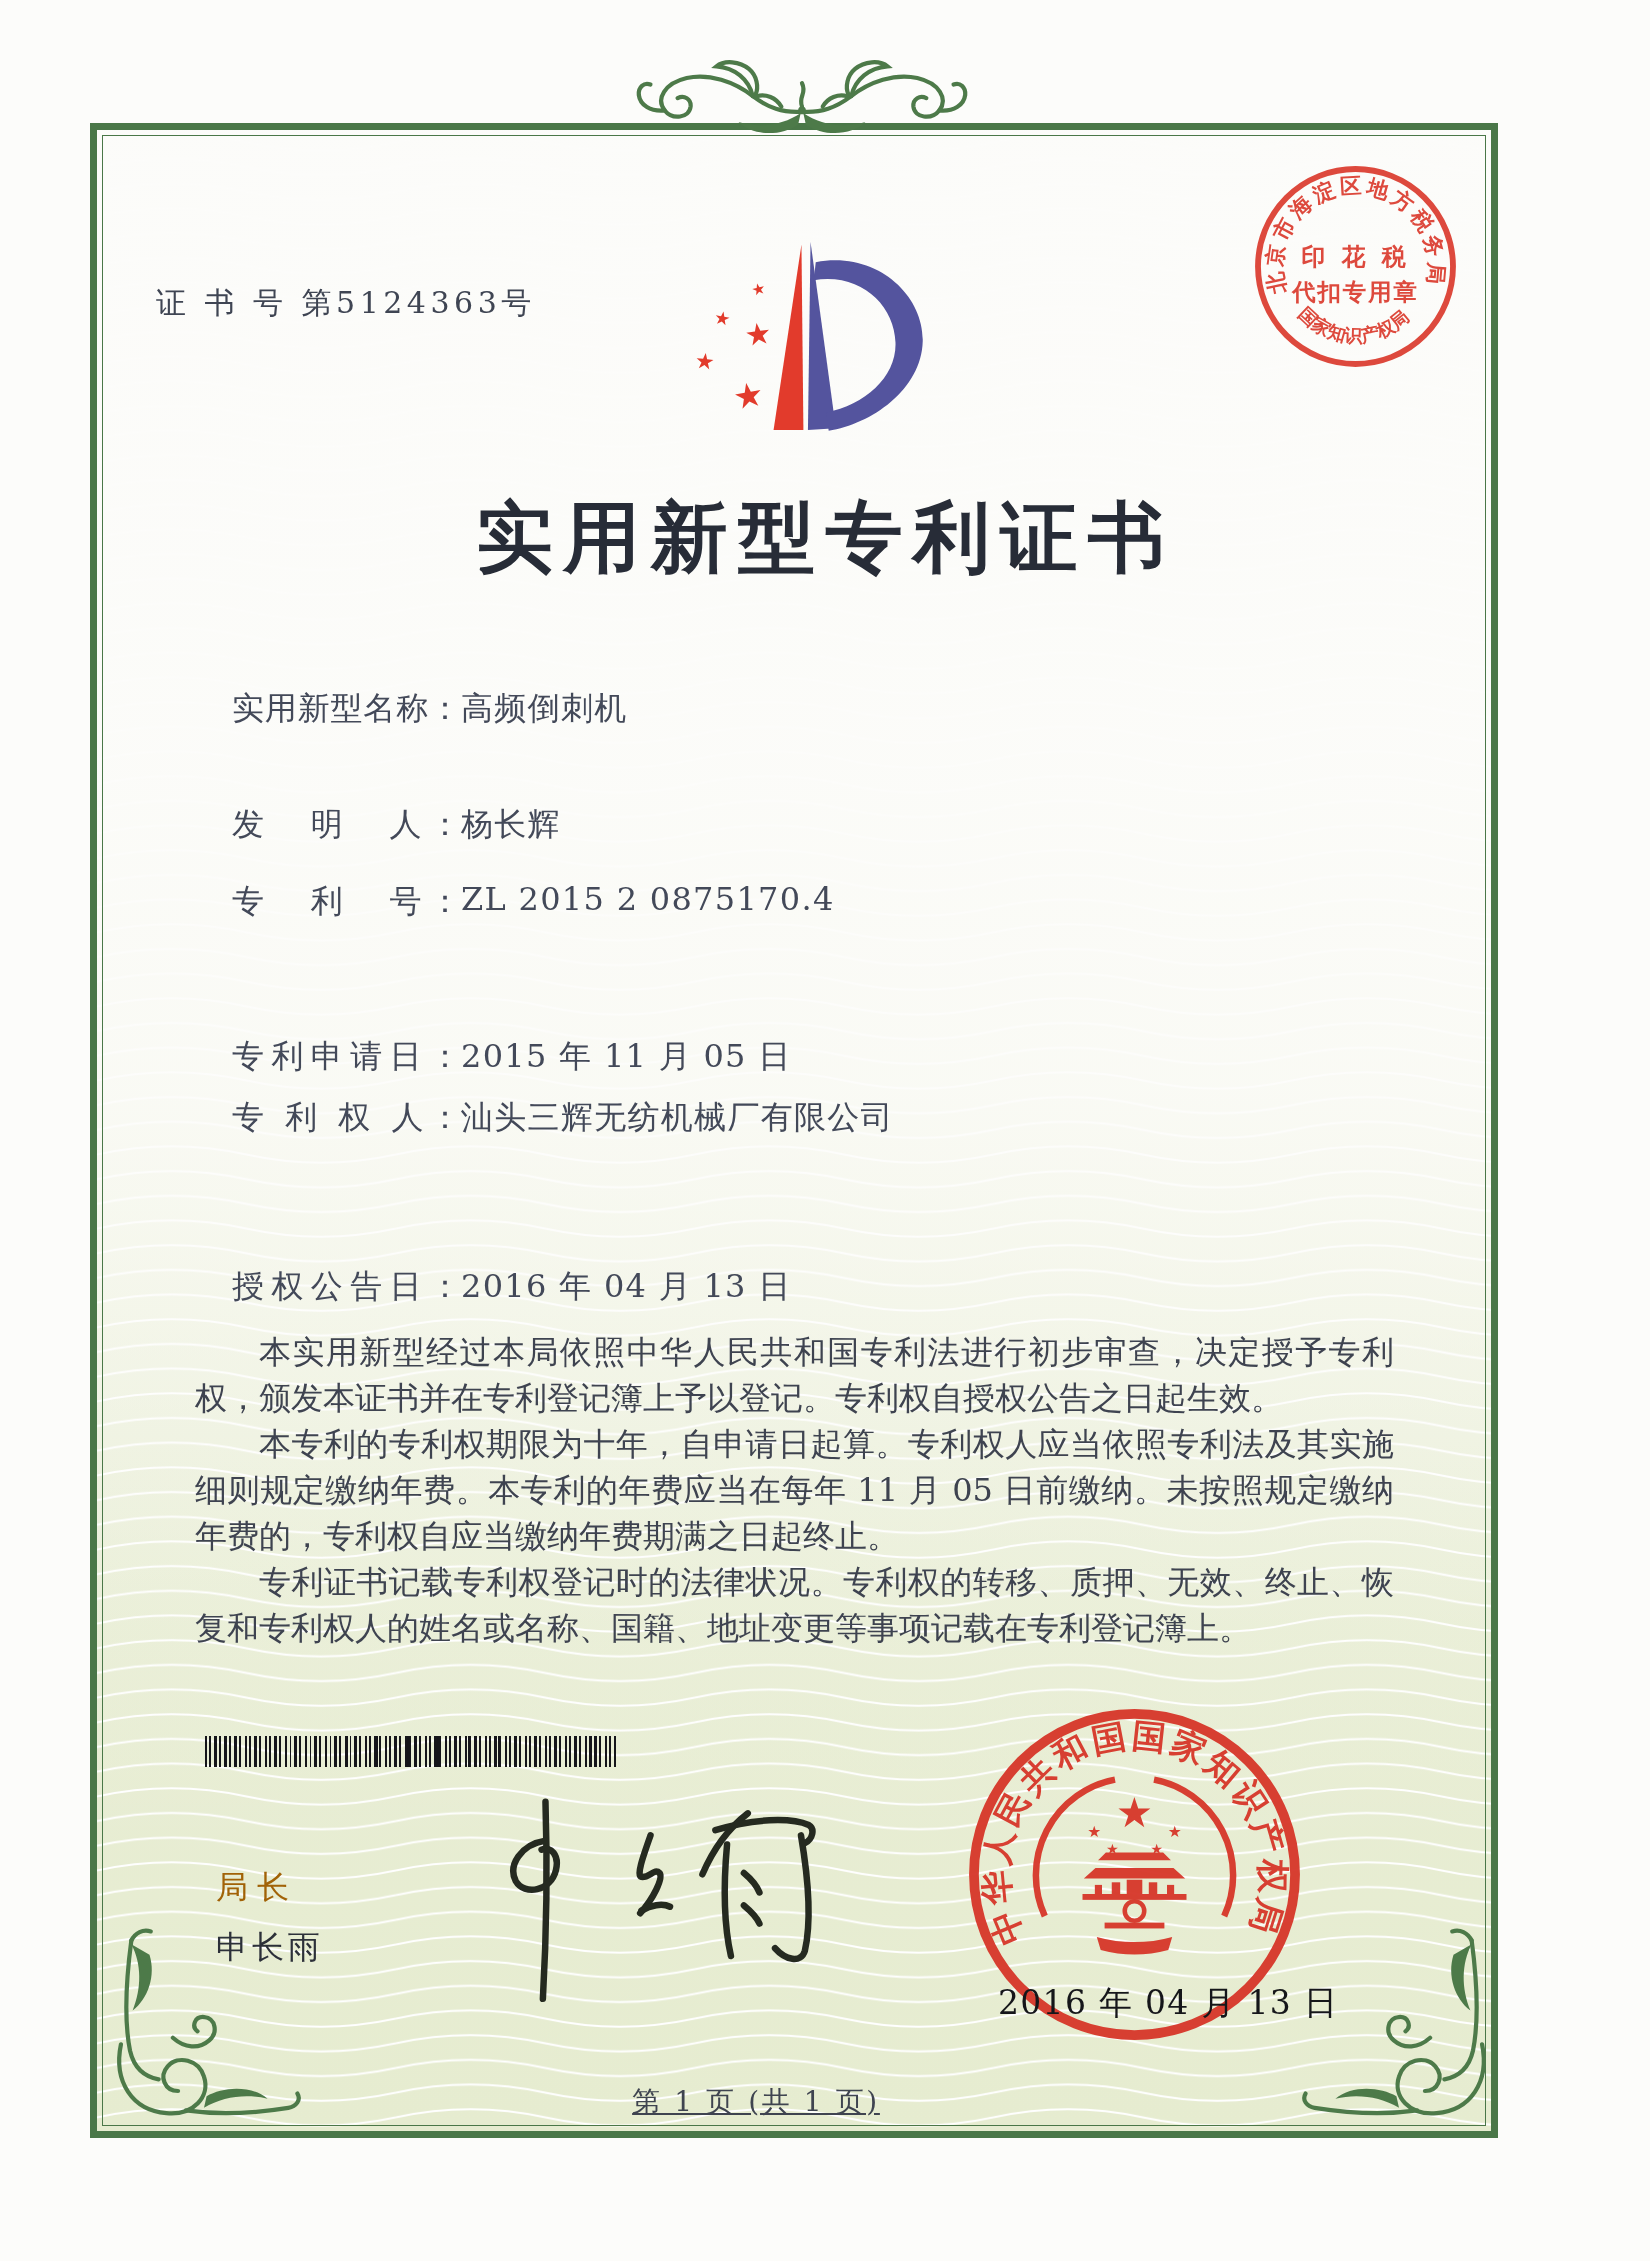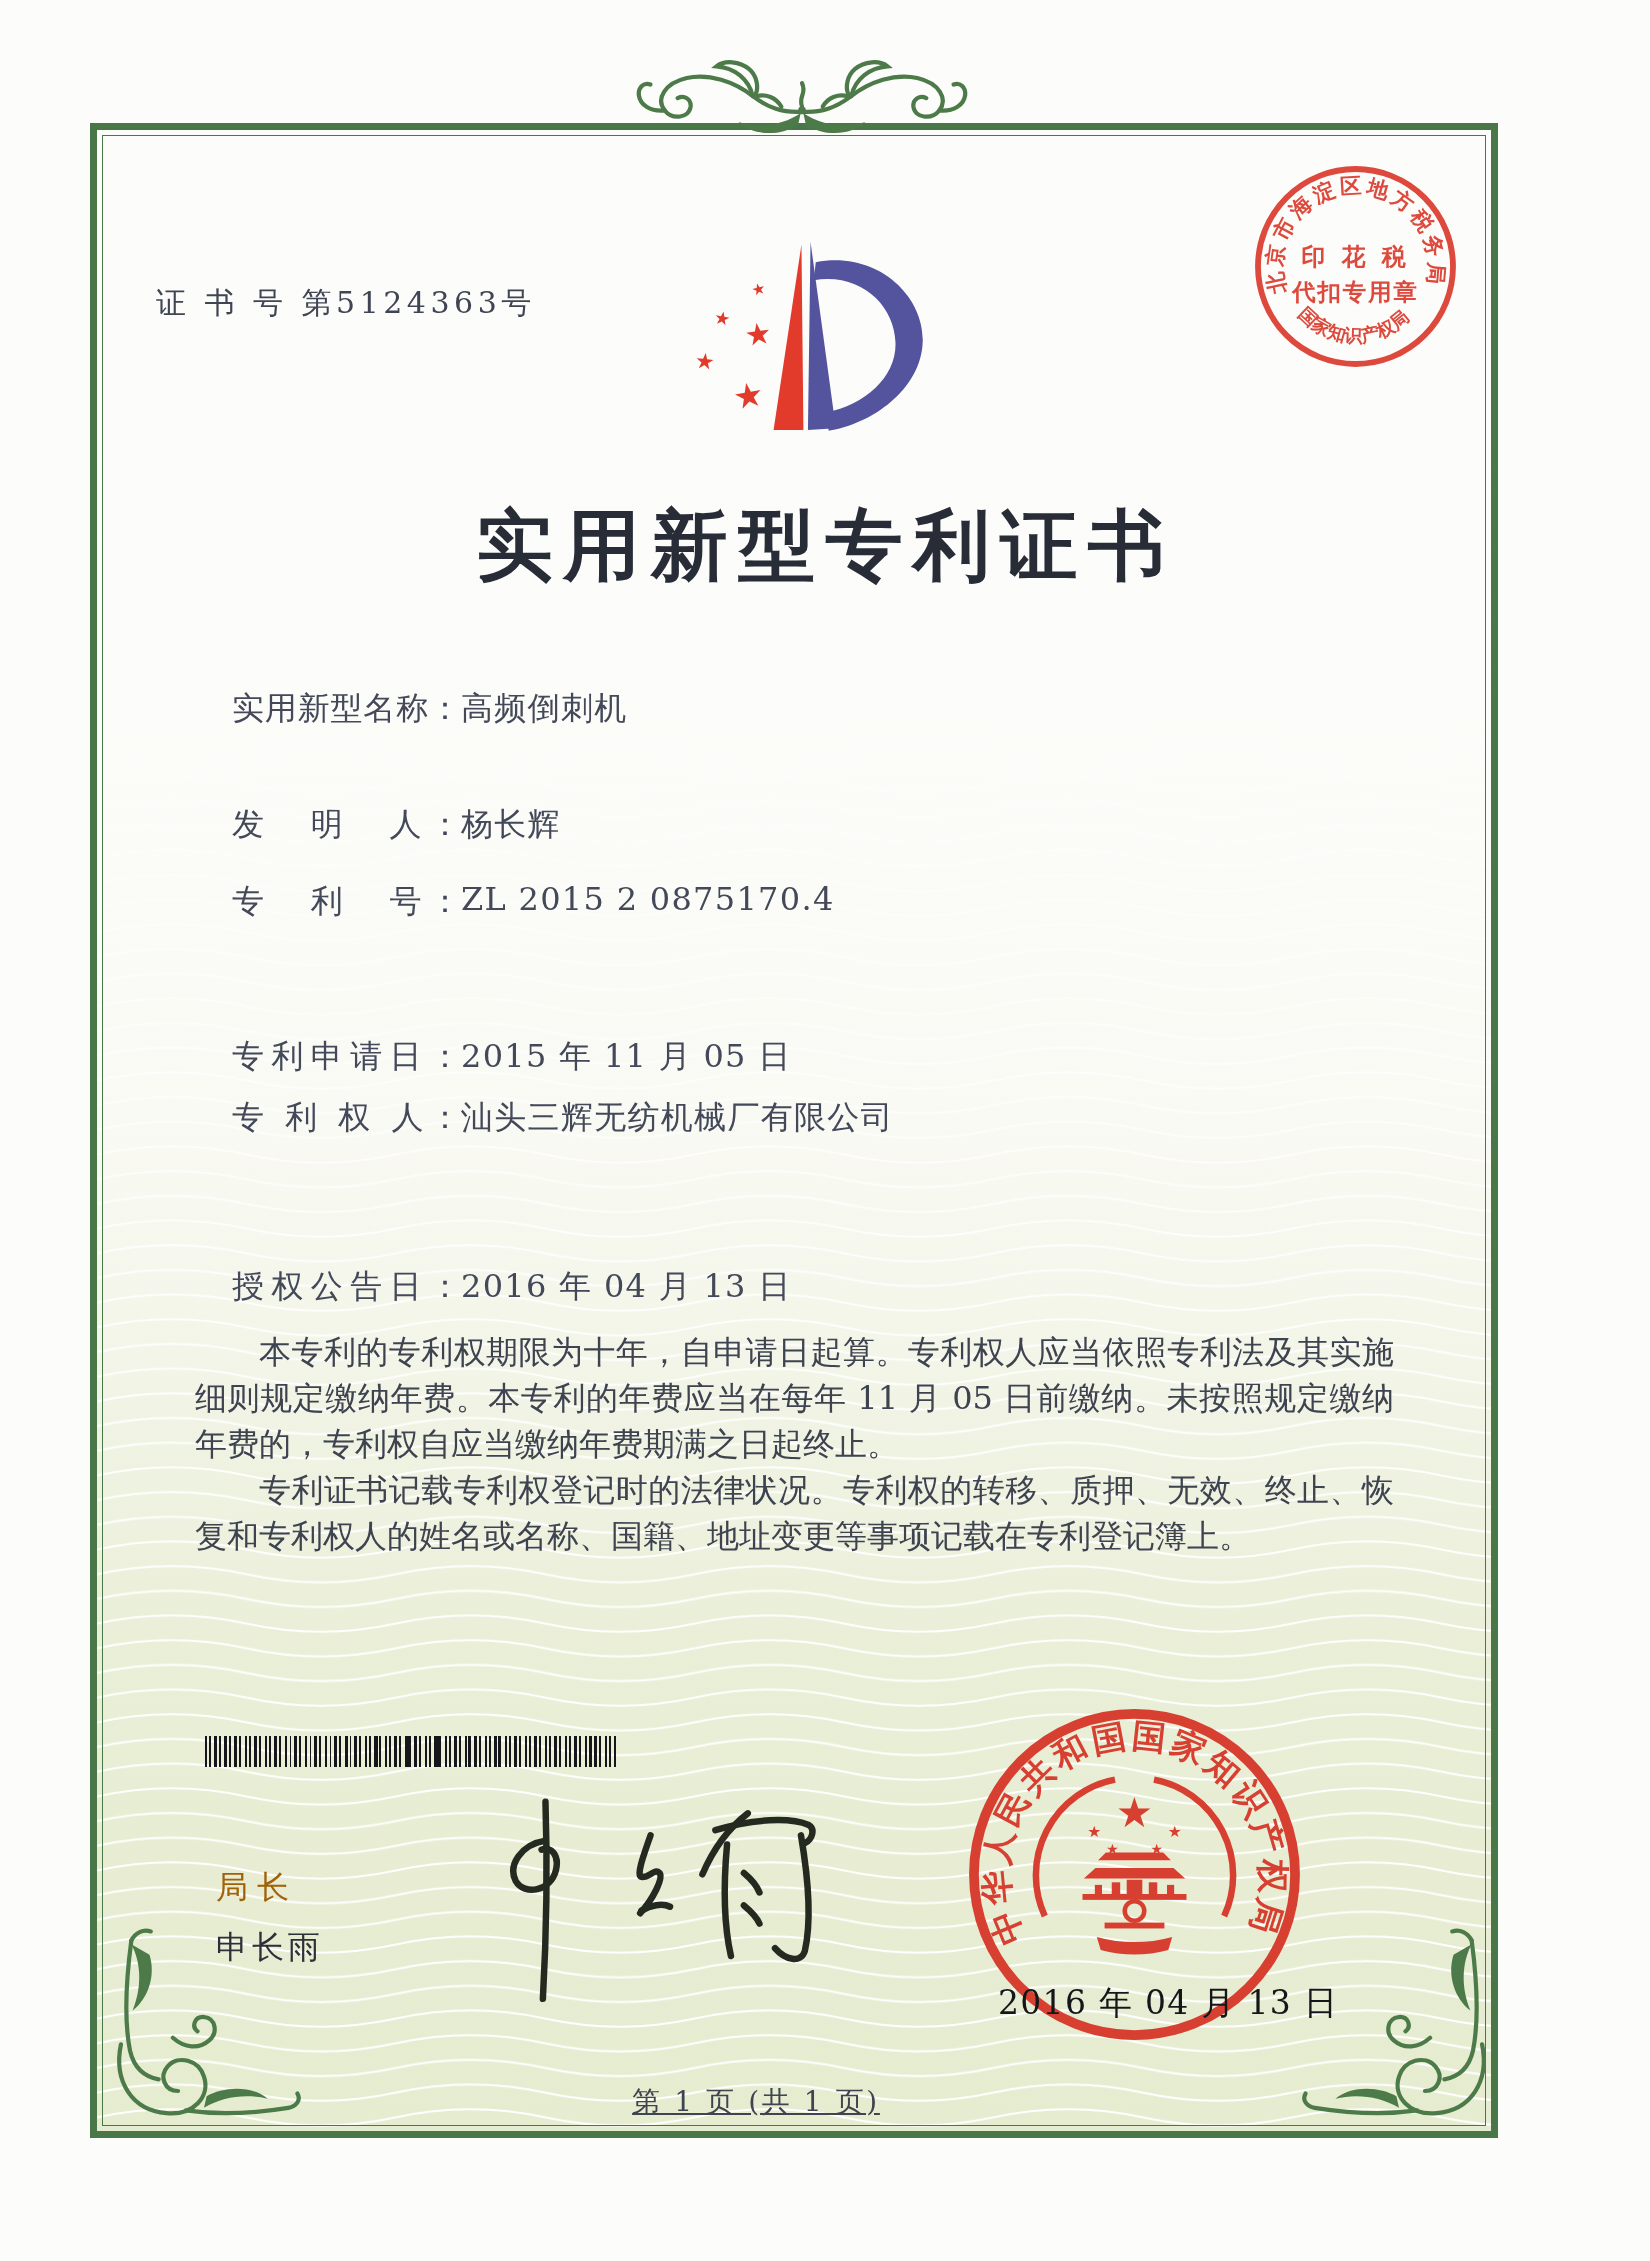"实用新型专利证书" .title { margin: 16px -> 8px }
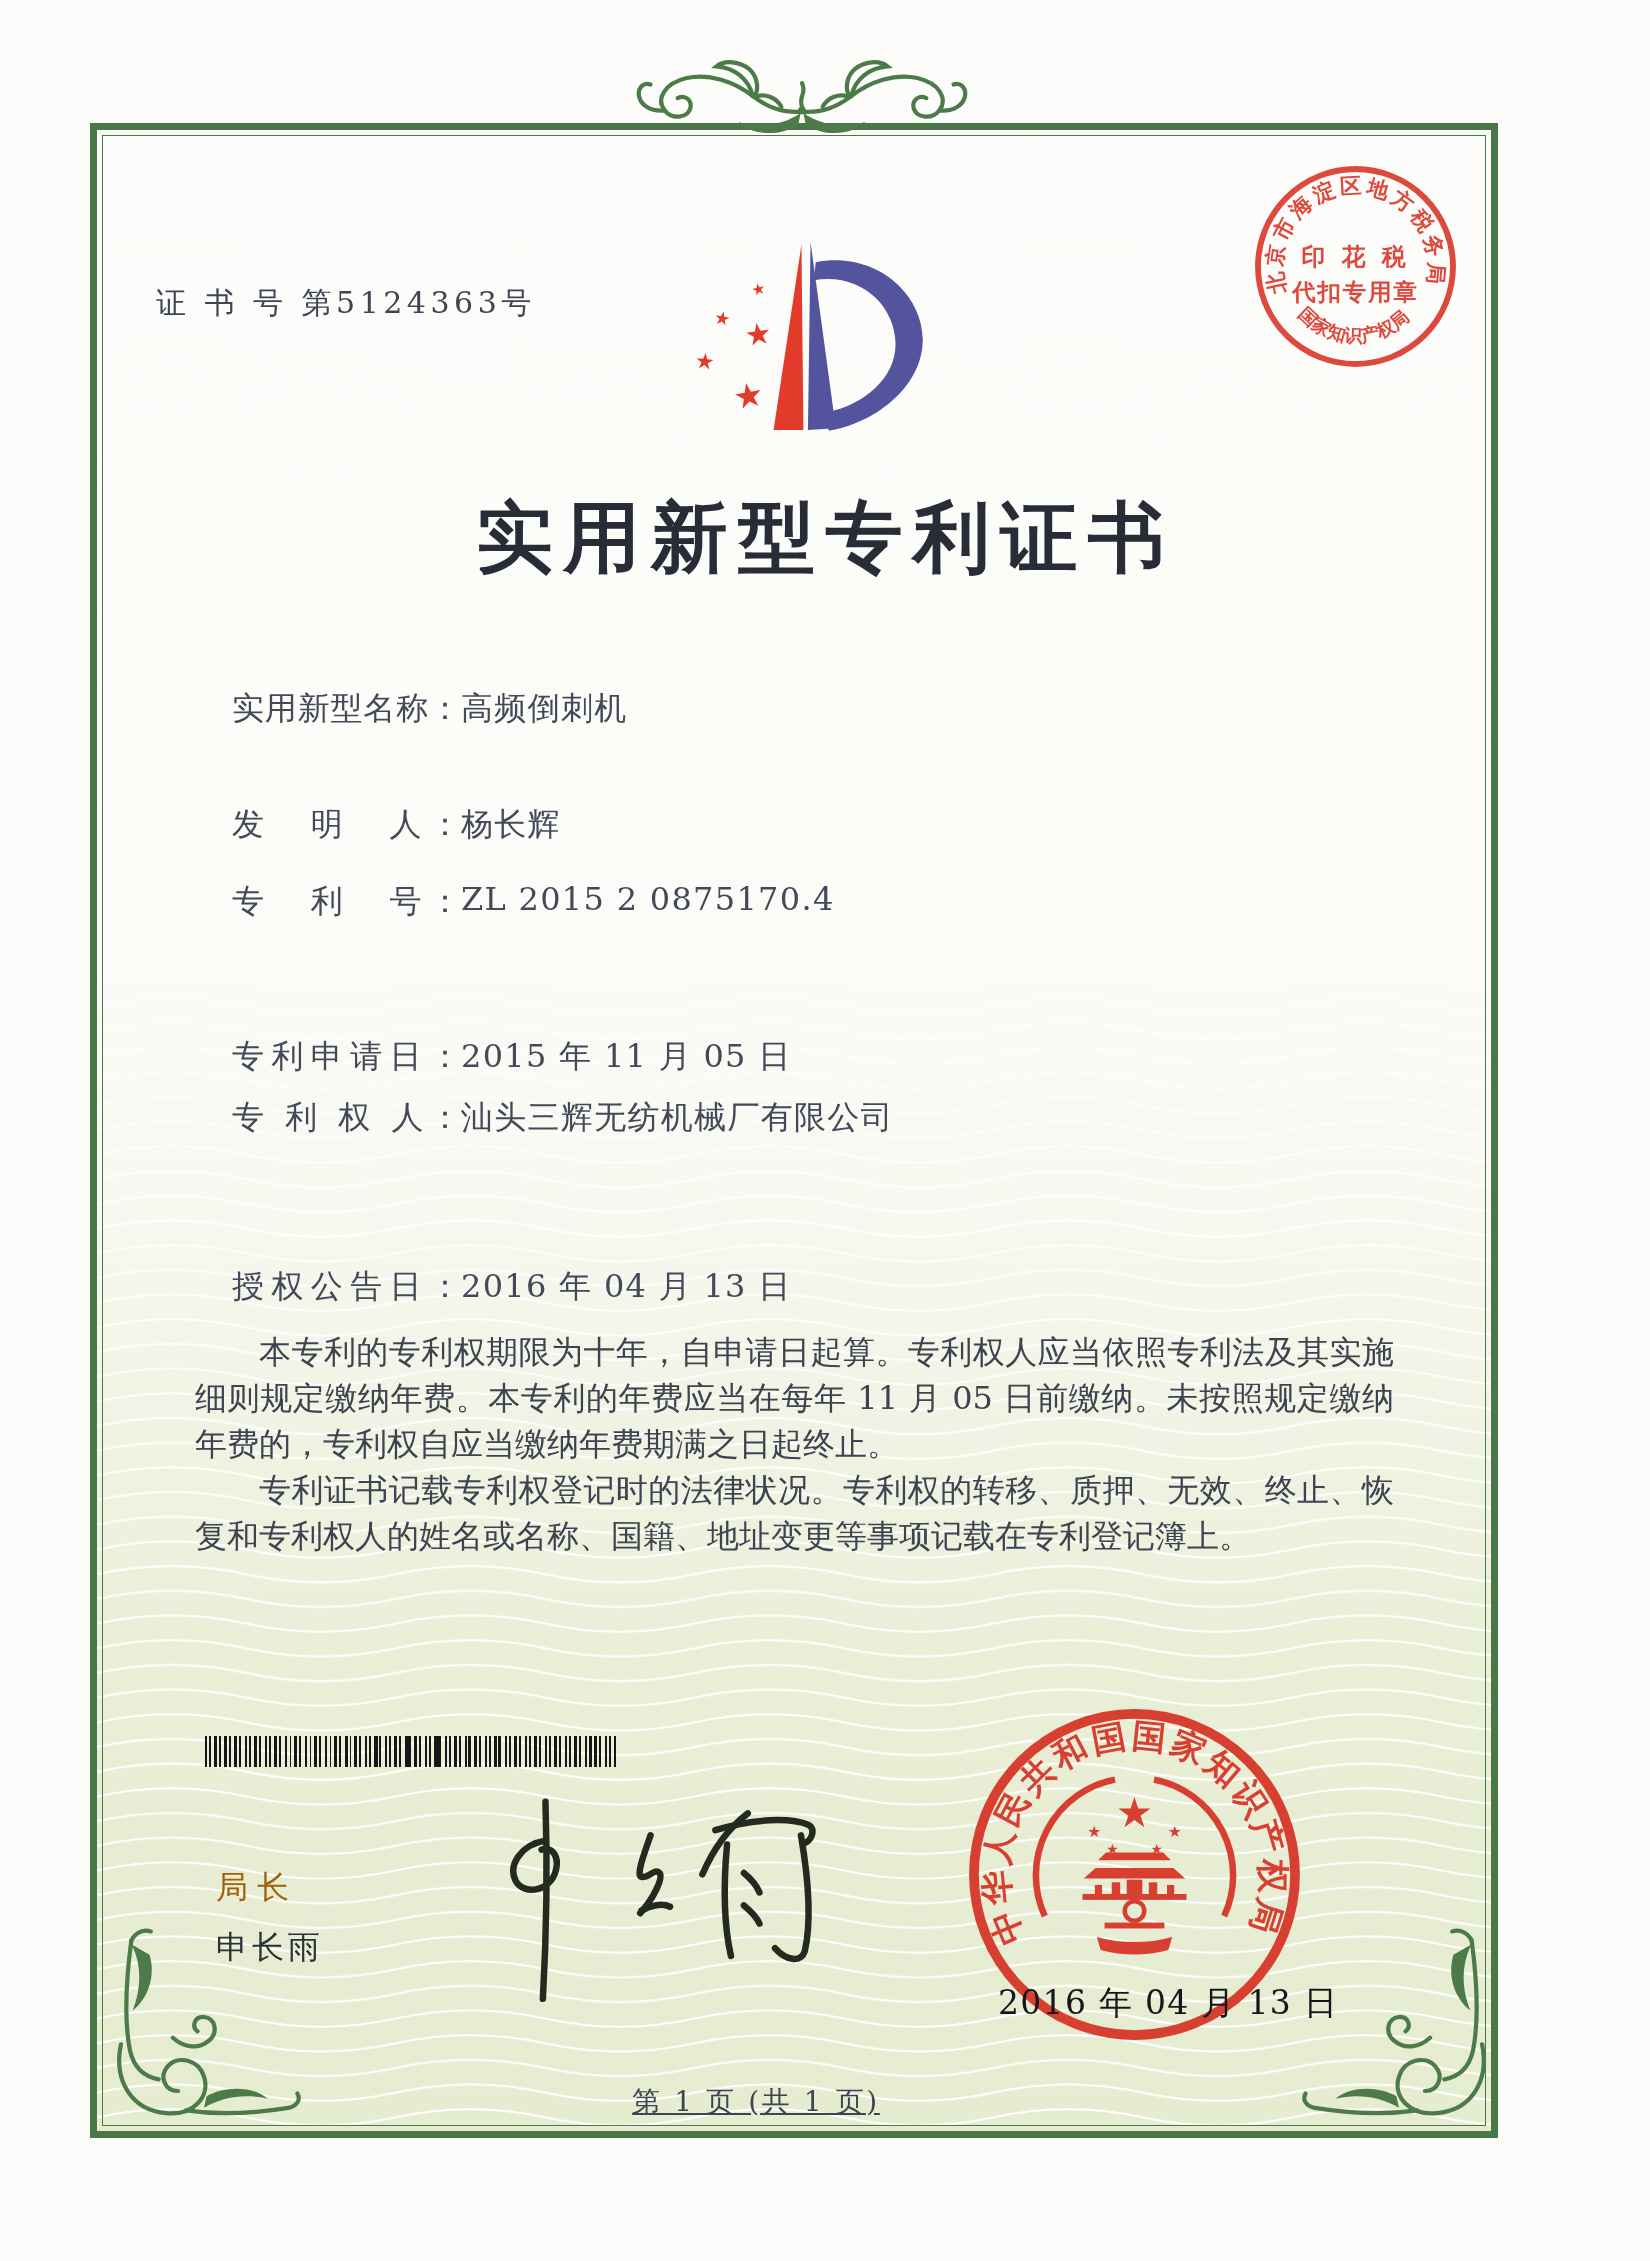"本实用新型经过本局依照中华人民共和国专利法进行初步审查，决定授予专利权，颁发本证" p { html: none -> <p>本实用新型经过本局依照中华人民共和国专利法进行初步审查，决定授予专利权，颁发本证书并在专利登记簿上予以登记。专利权自授权公告之日起生效。</p> }
